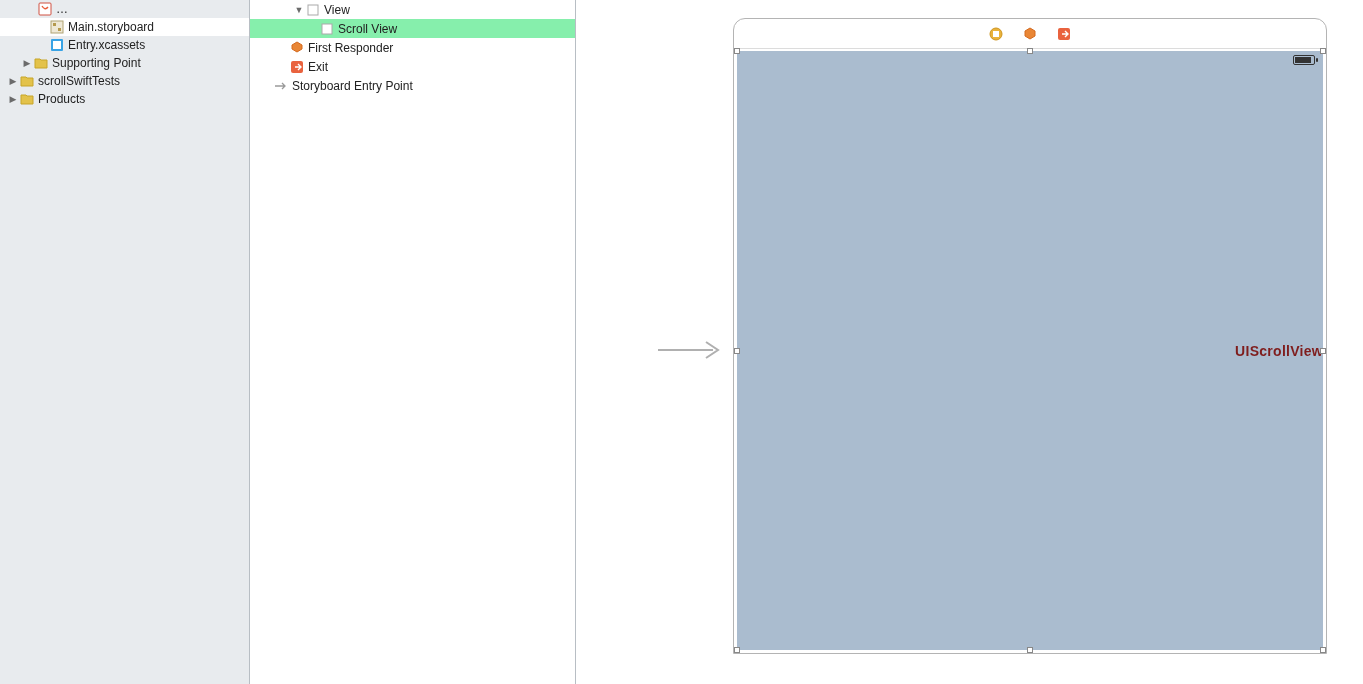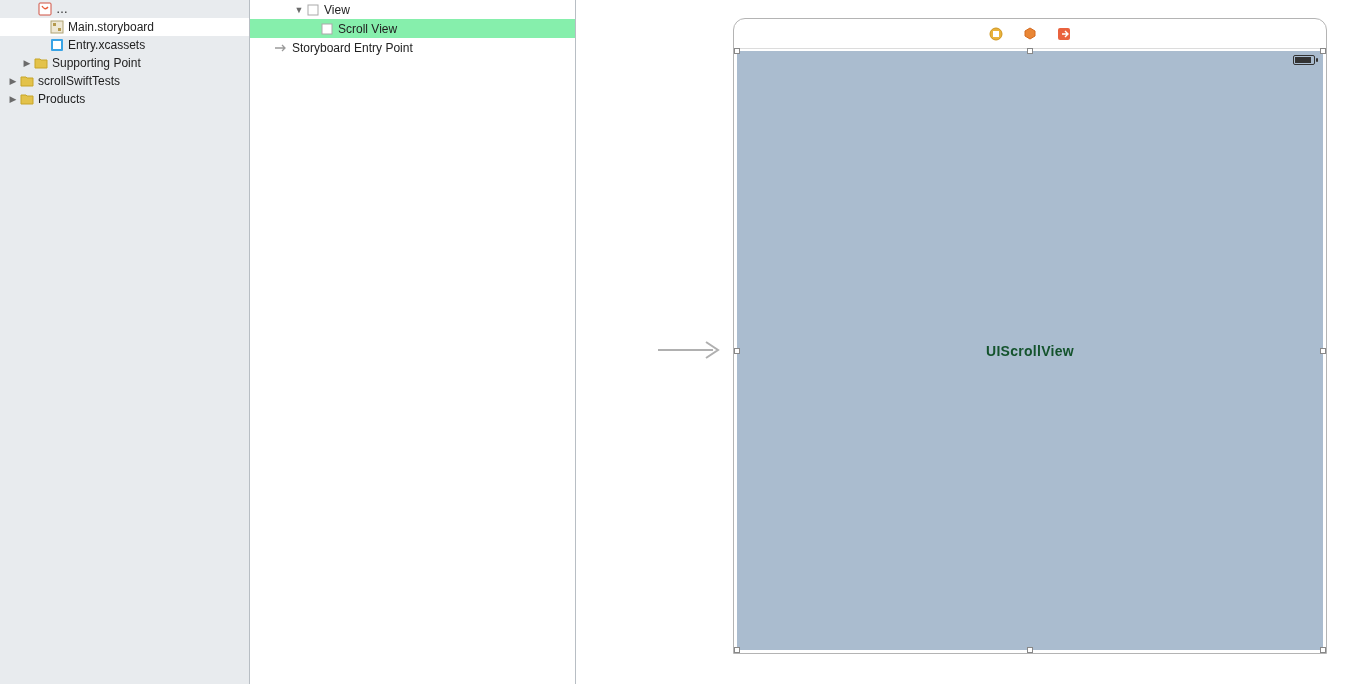"First Responder" div.ol-row { html: none -> <div> <span> <svg> <path></path> </svg> </span> <span>First Responder</span> </div> }
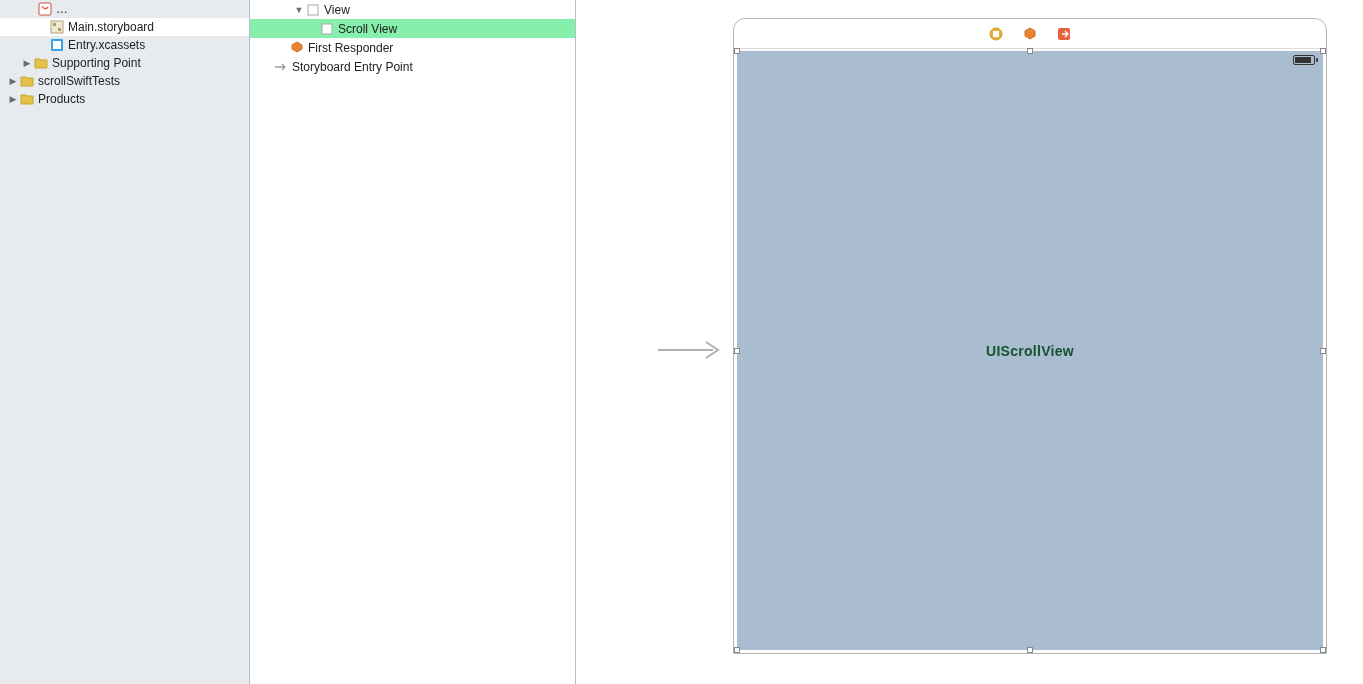"Exit" div.ol-row { html: none -> <div> <span> <svg> <rect></rect> <path></path> </svg> </span> <span>Exit</span> </div> }
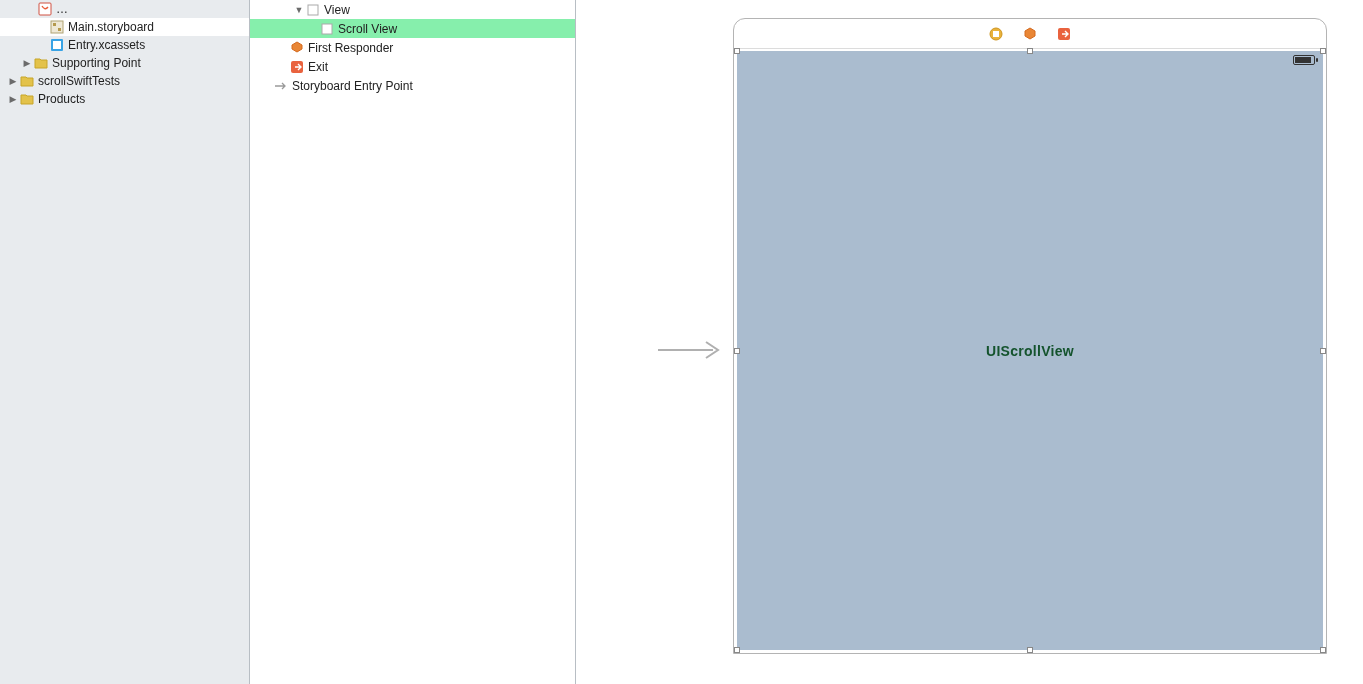"UIScrollView" .scroll-label { color: #14532d -> #7f1d1d; text-align: center -> right }
